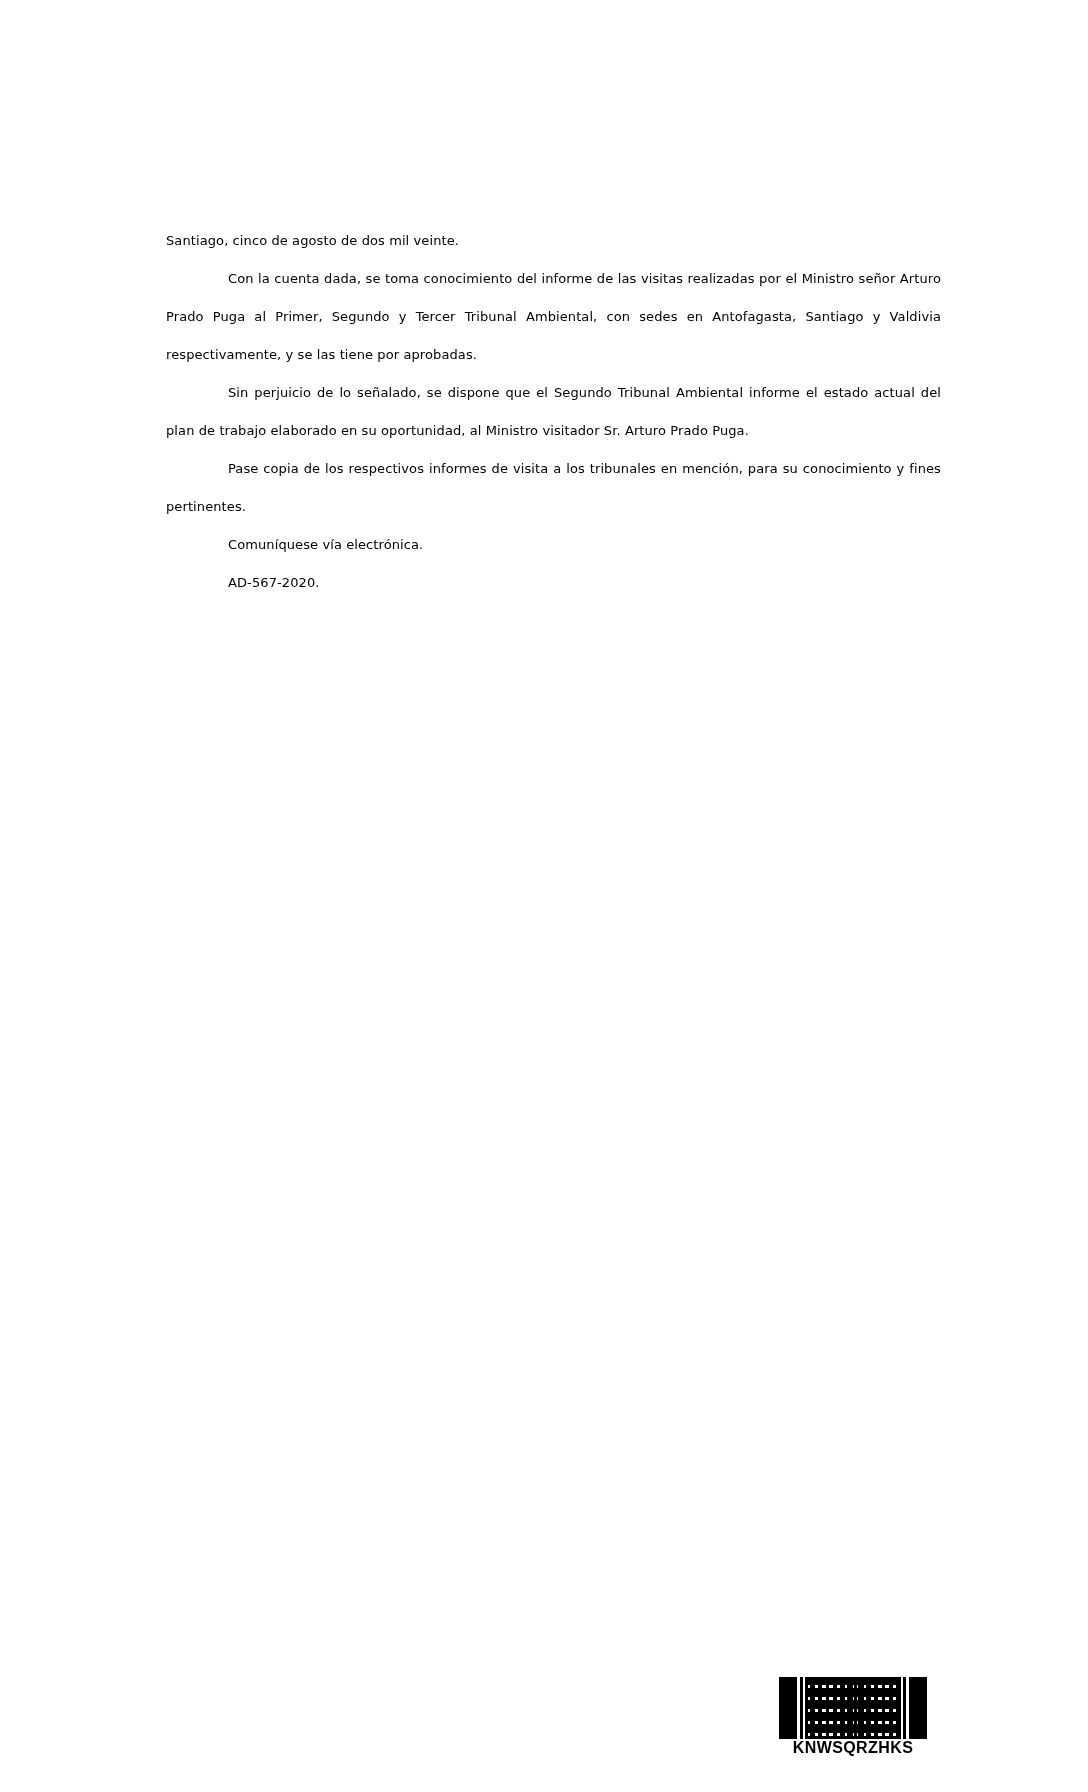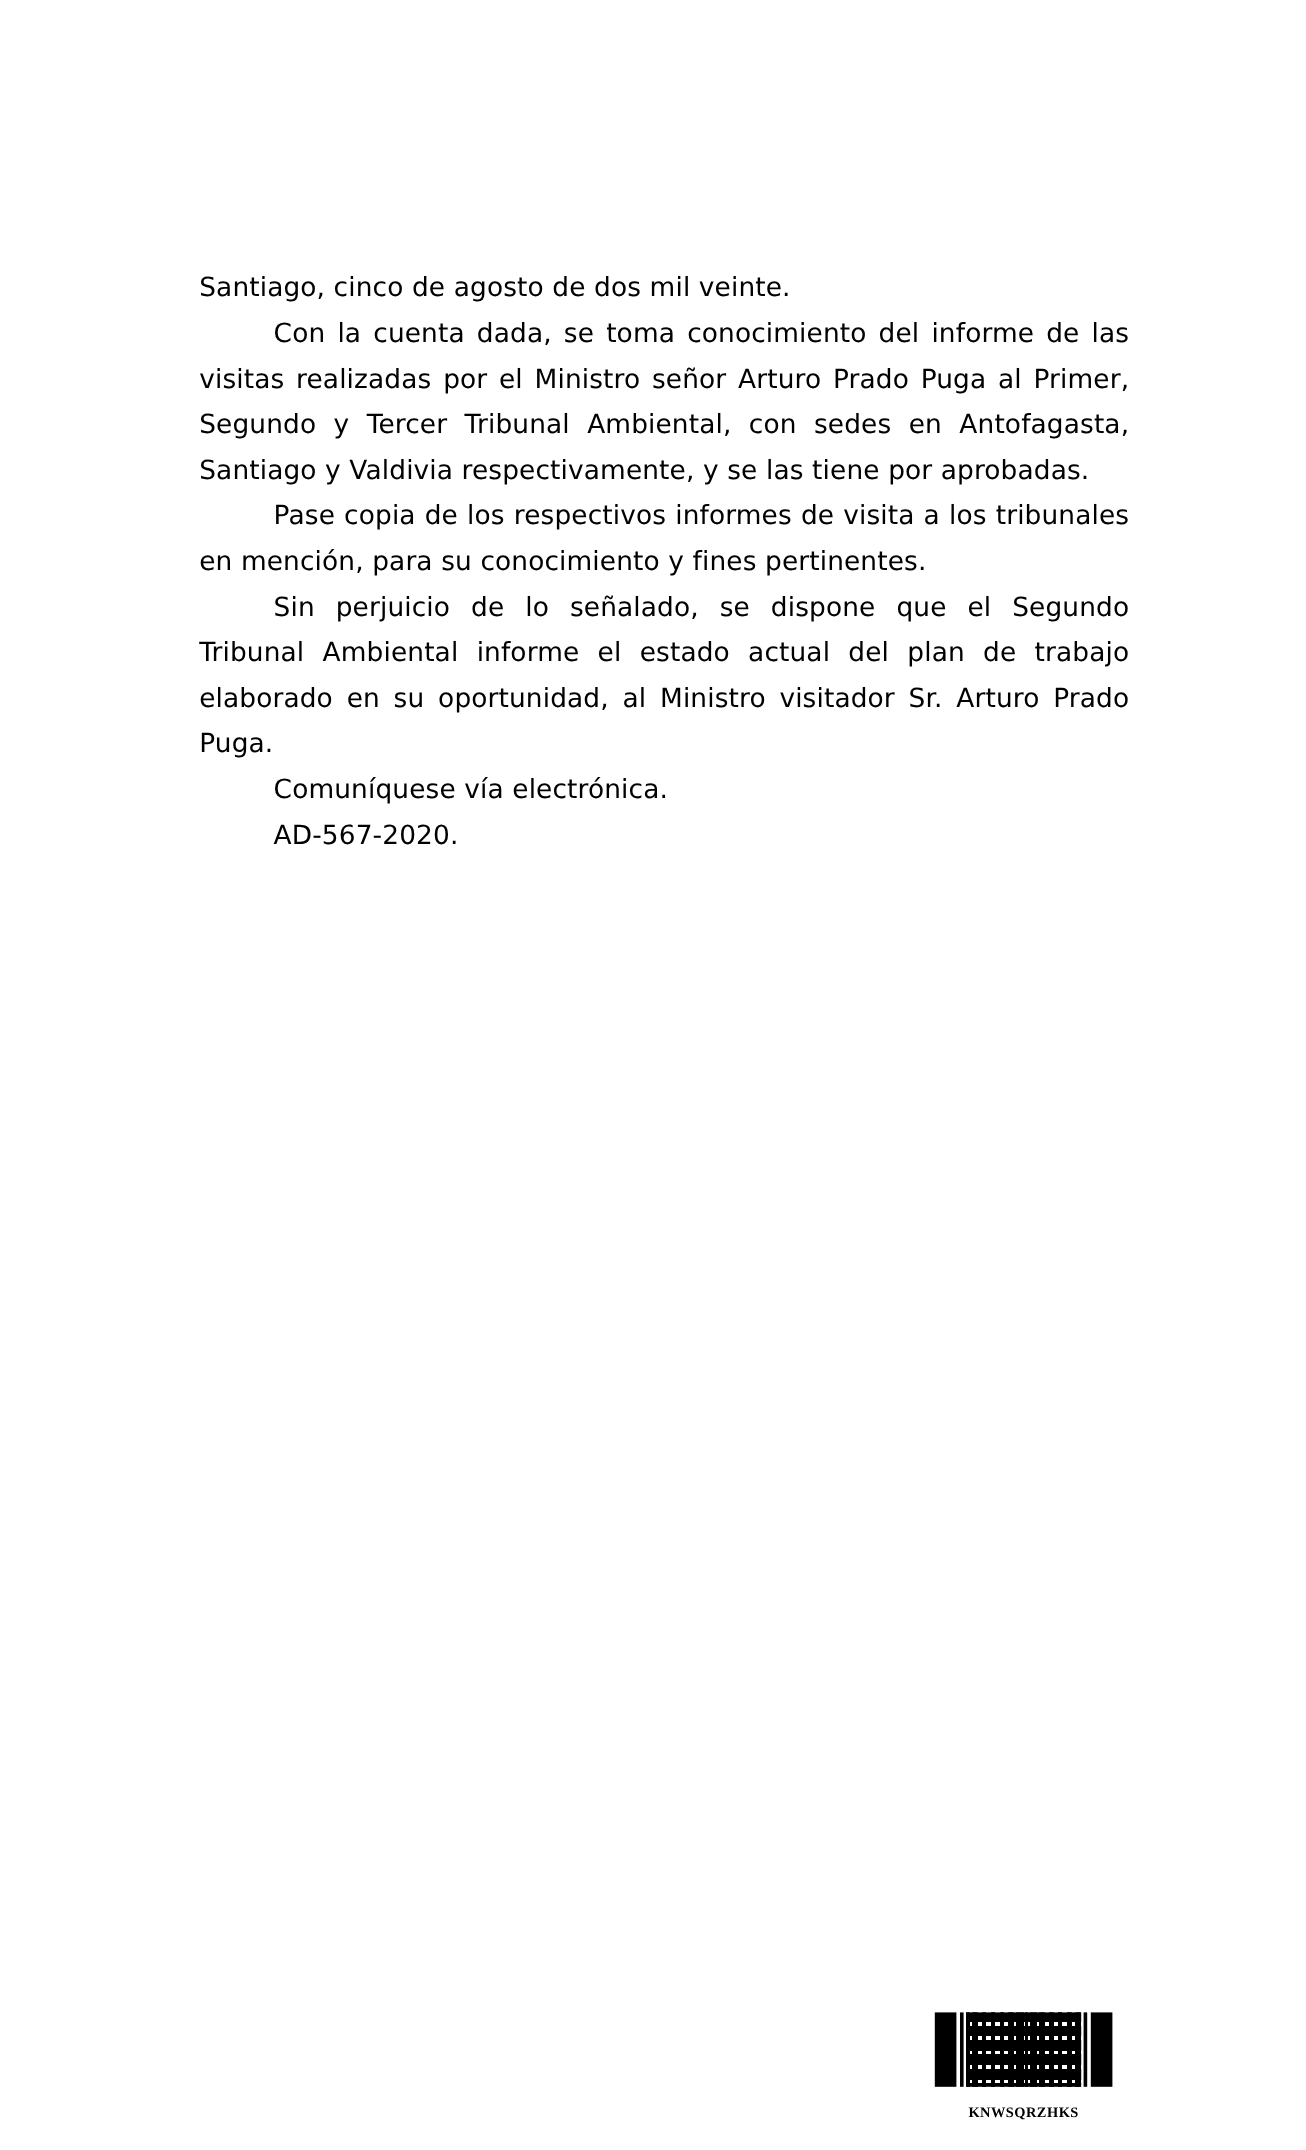"Santiago, cinco de agosto de" .para { font-size: 22px -> 13px }
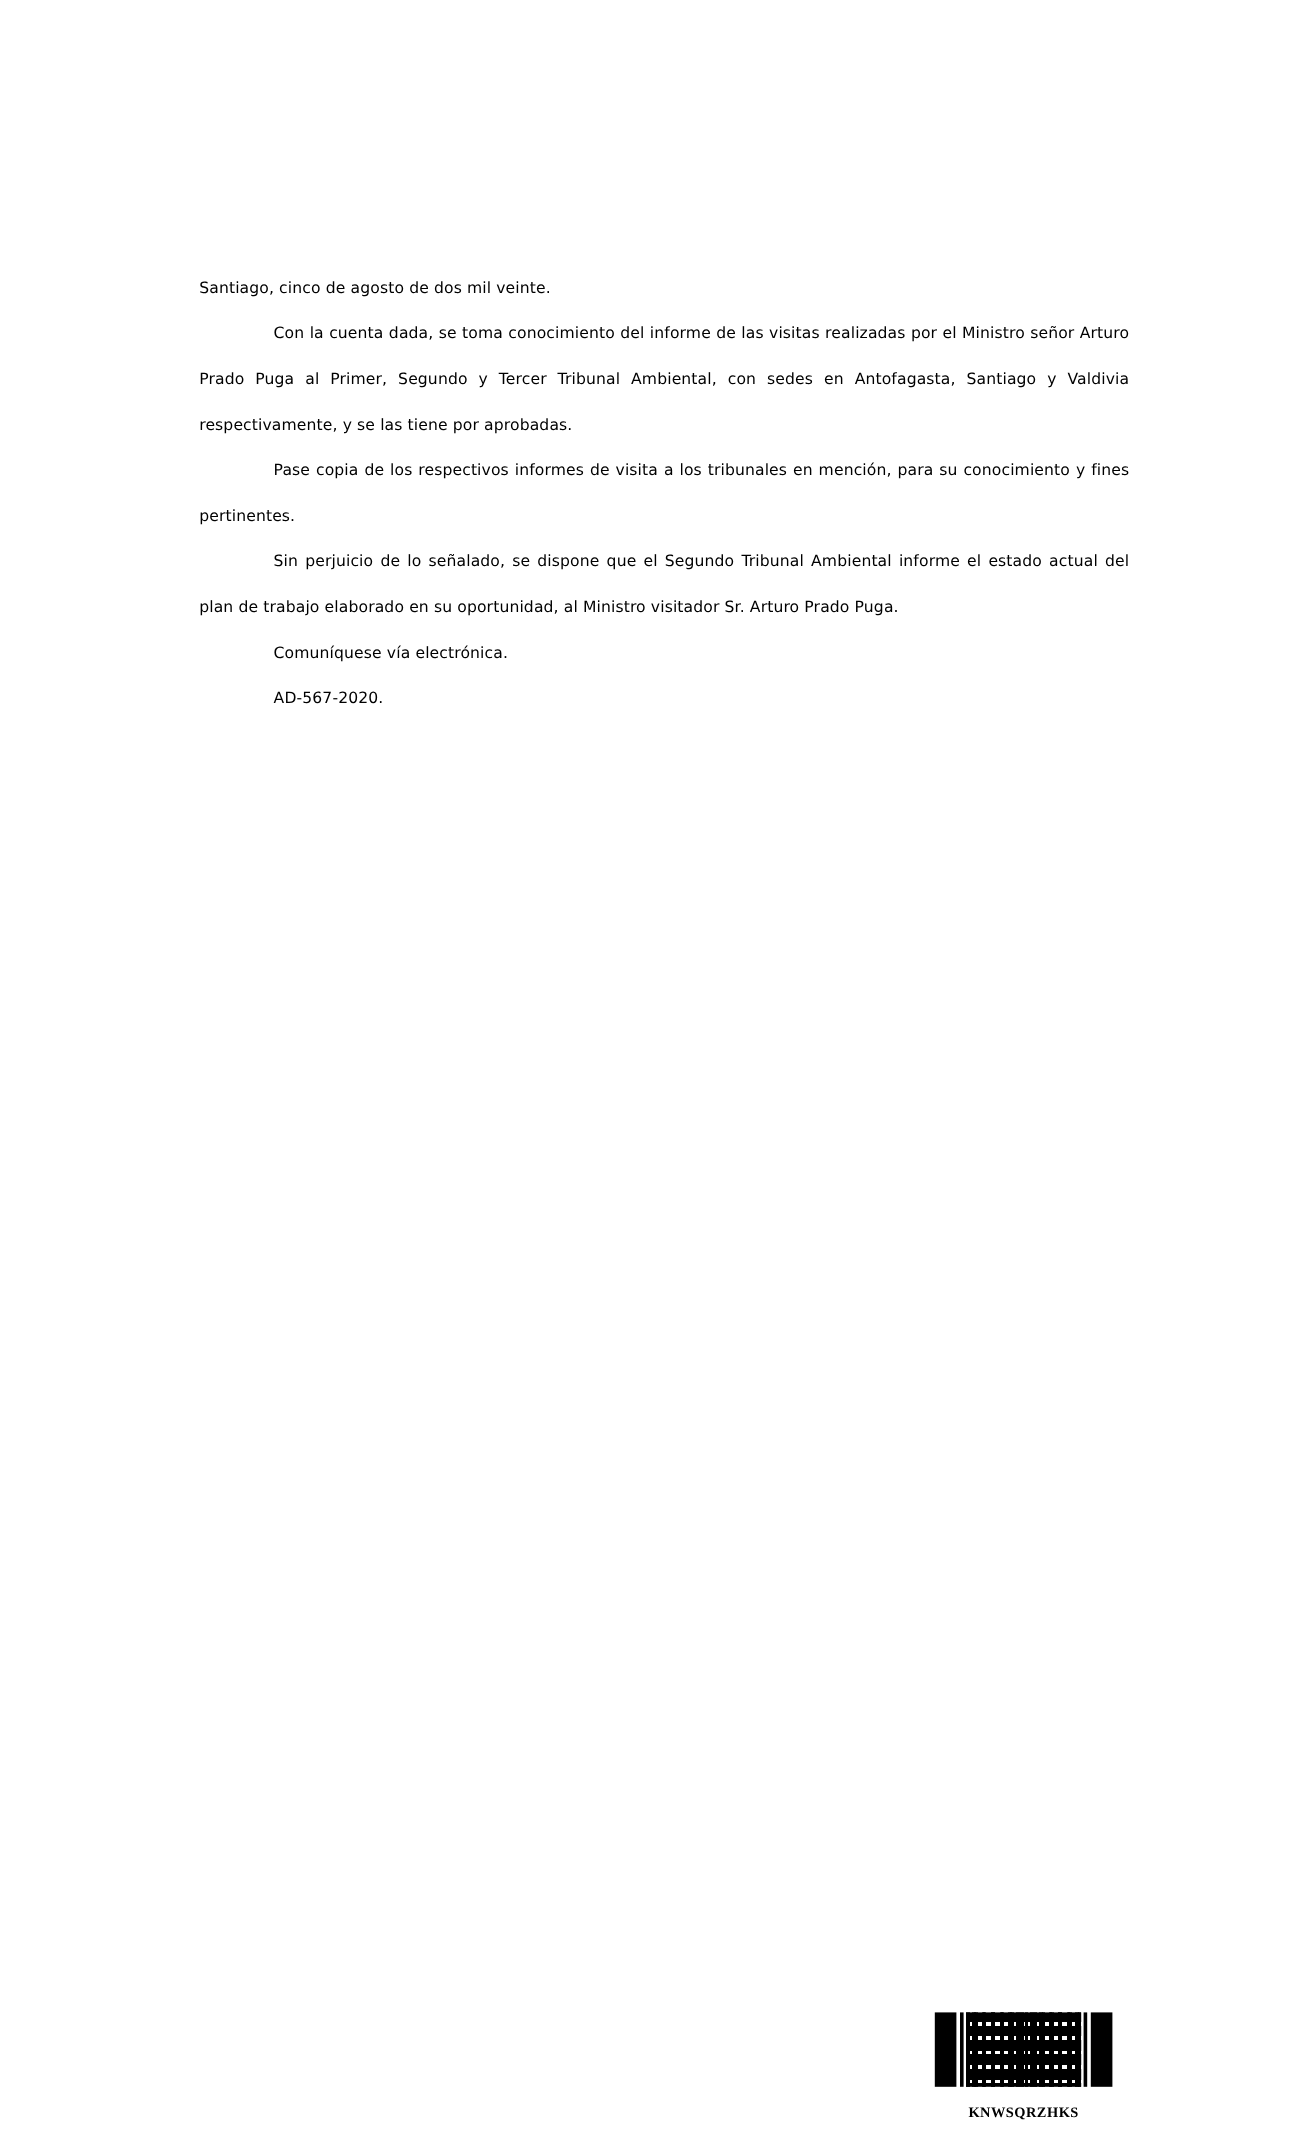"Pase copia de los respectivos" p.para { order: before "Sin perjuicio de lo señalado," -> after "Sin perjuicio de lo señalado," }
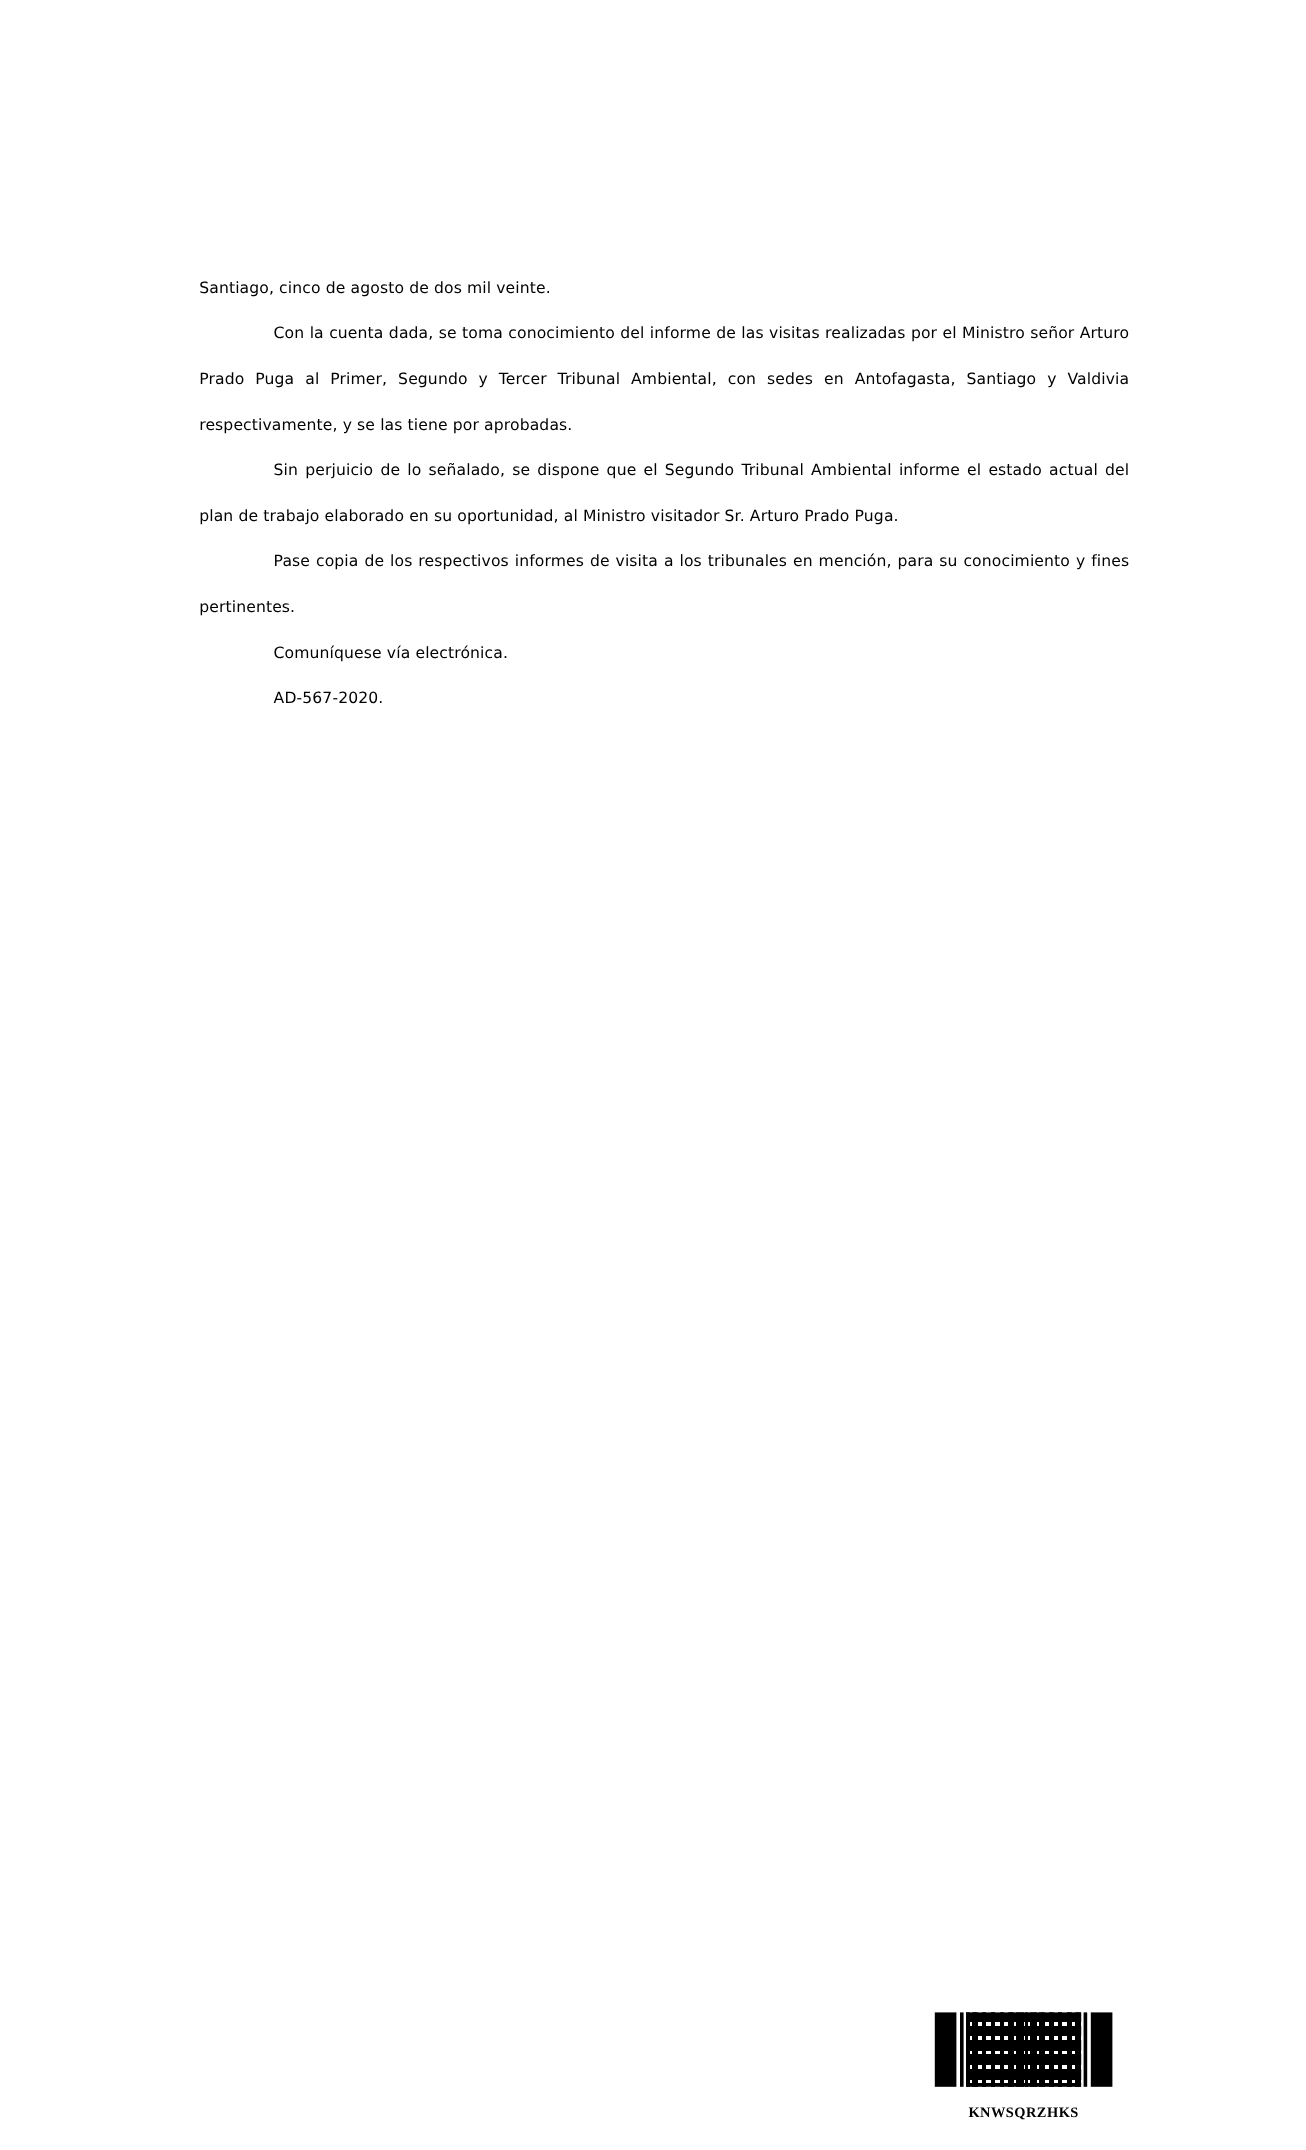"KNWSQRZHKS" .barcode-caption { font-family: Liberation Serif, serif -> Liberation Sans, sans-serif; font-size: 12px -> 16px; margin-top: 14px -> 0 }
